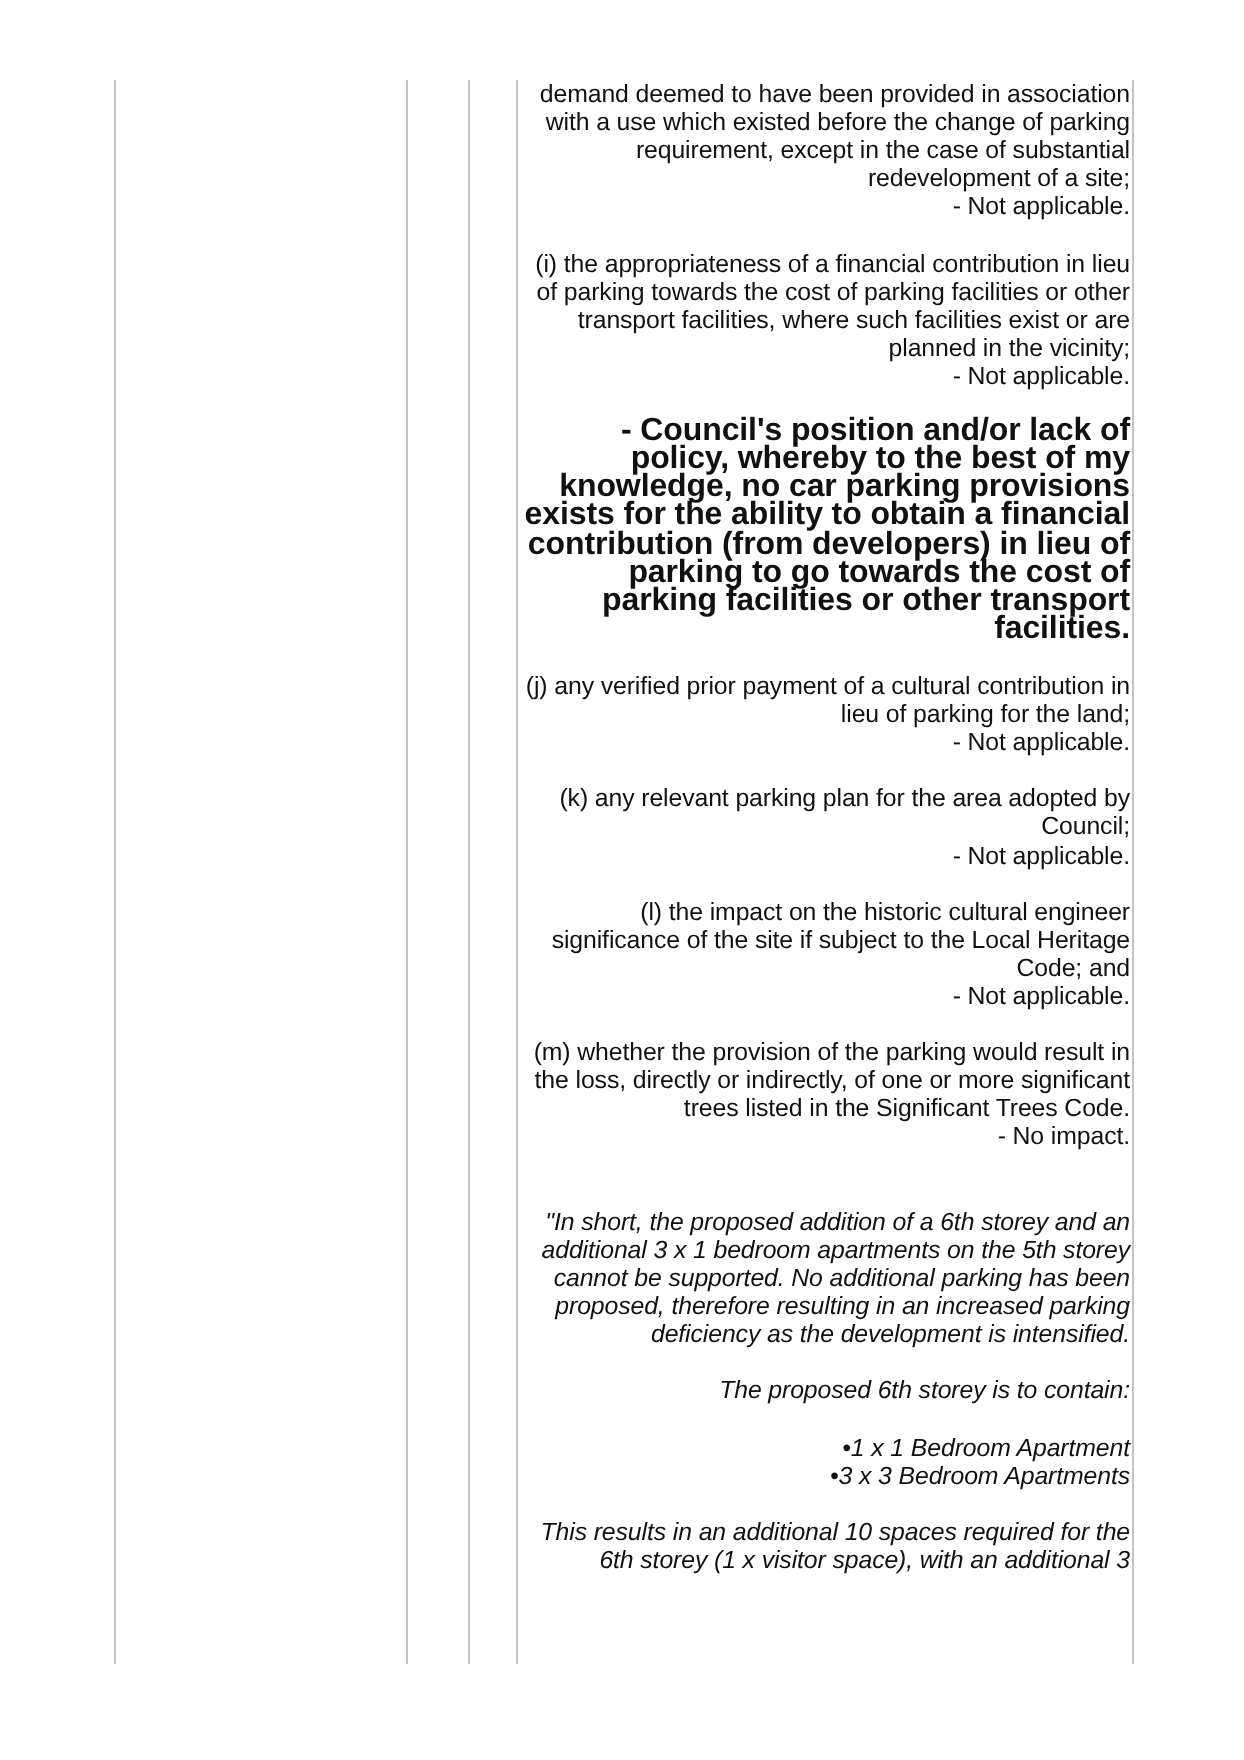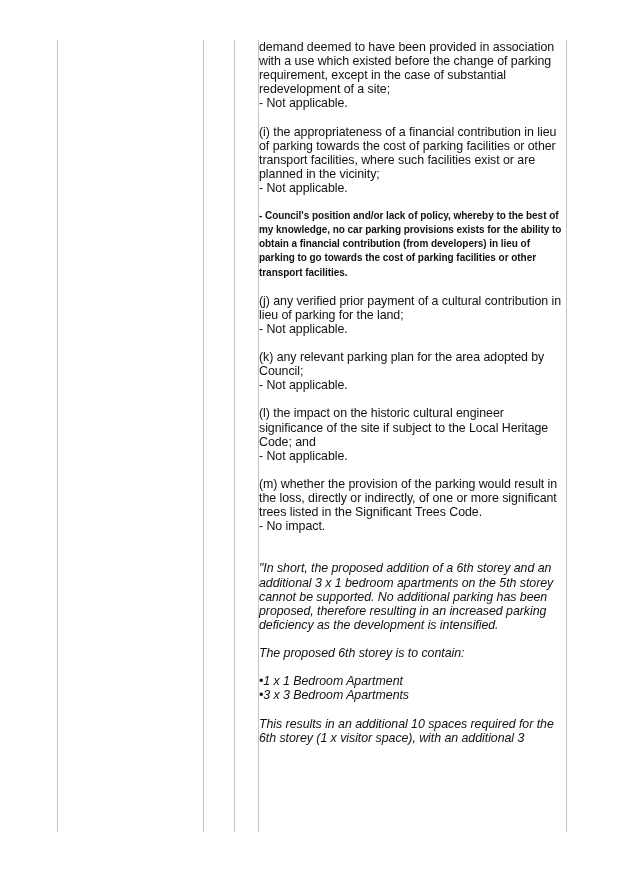"demand deemed to have been" .content { text-align: none -> right }
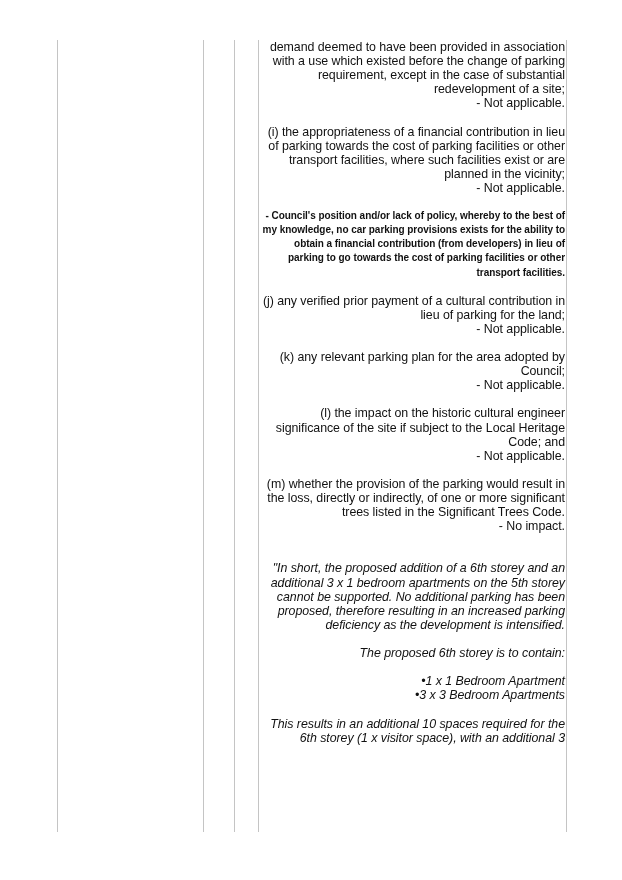"- Council's position and/or lack" .bh { font-size: 10px -> 16px }
